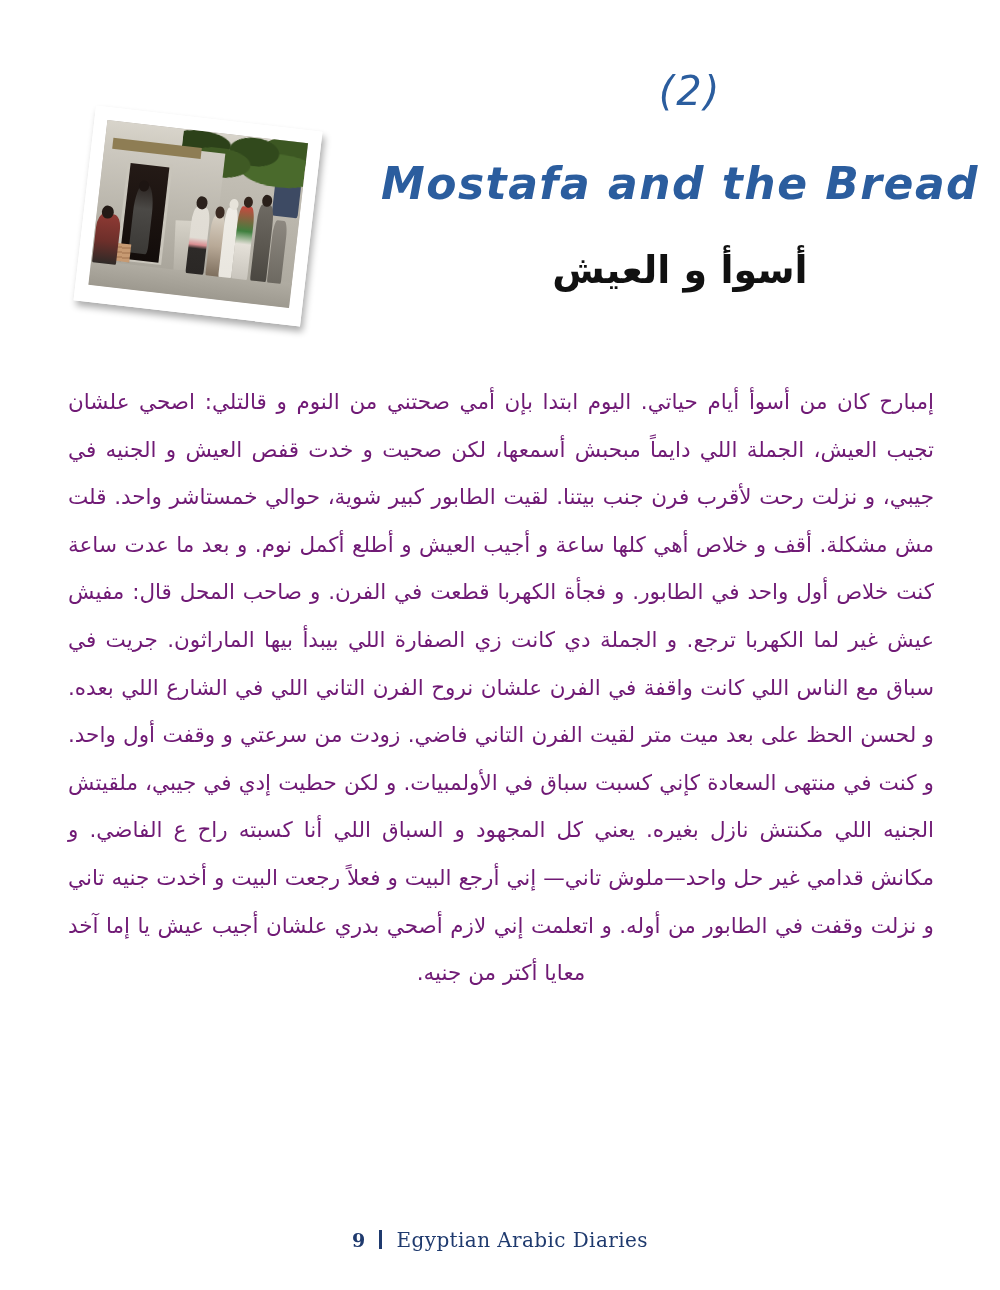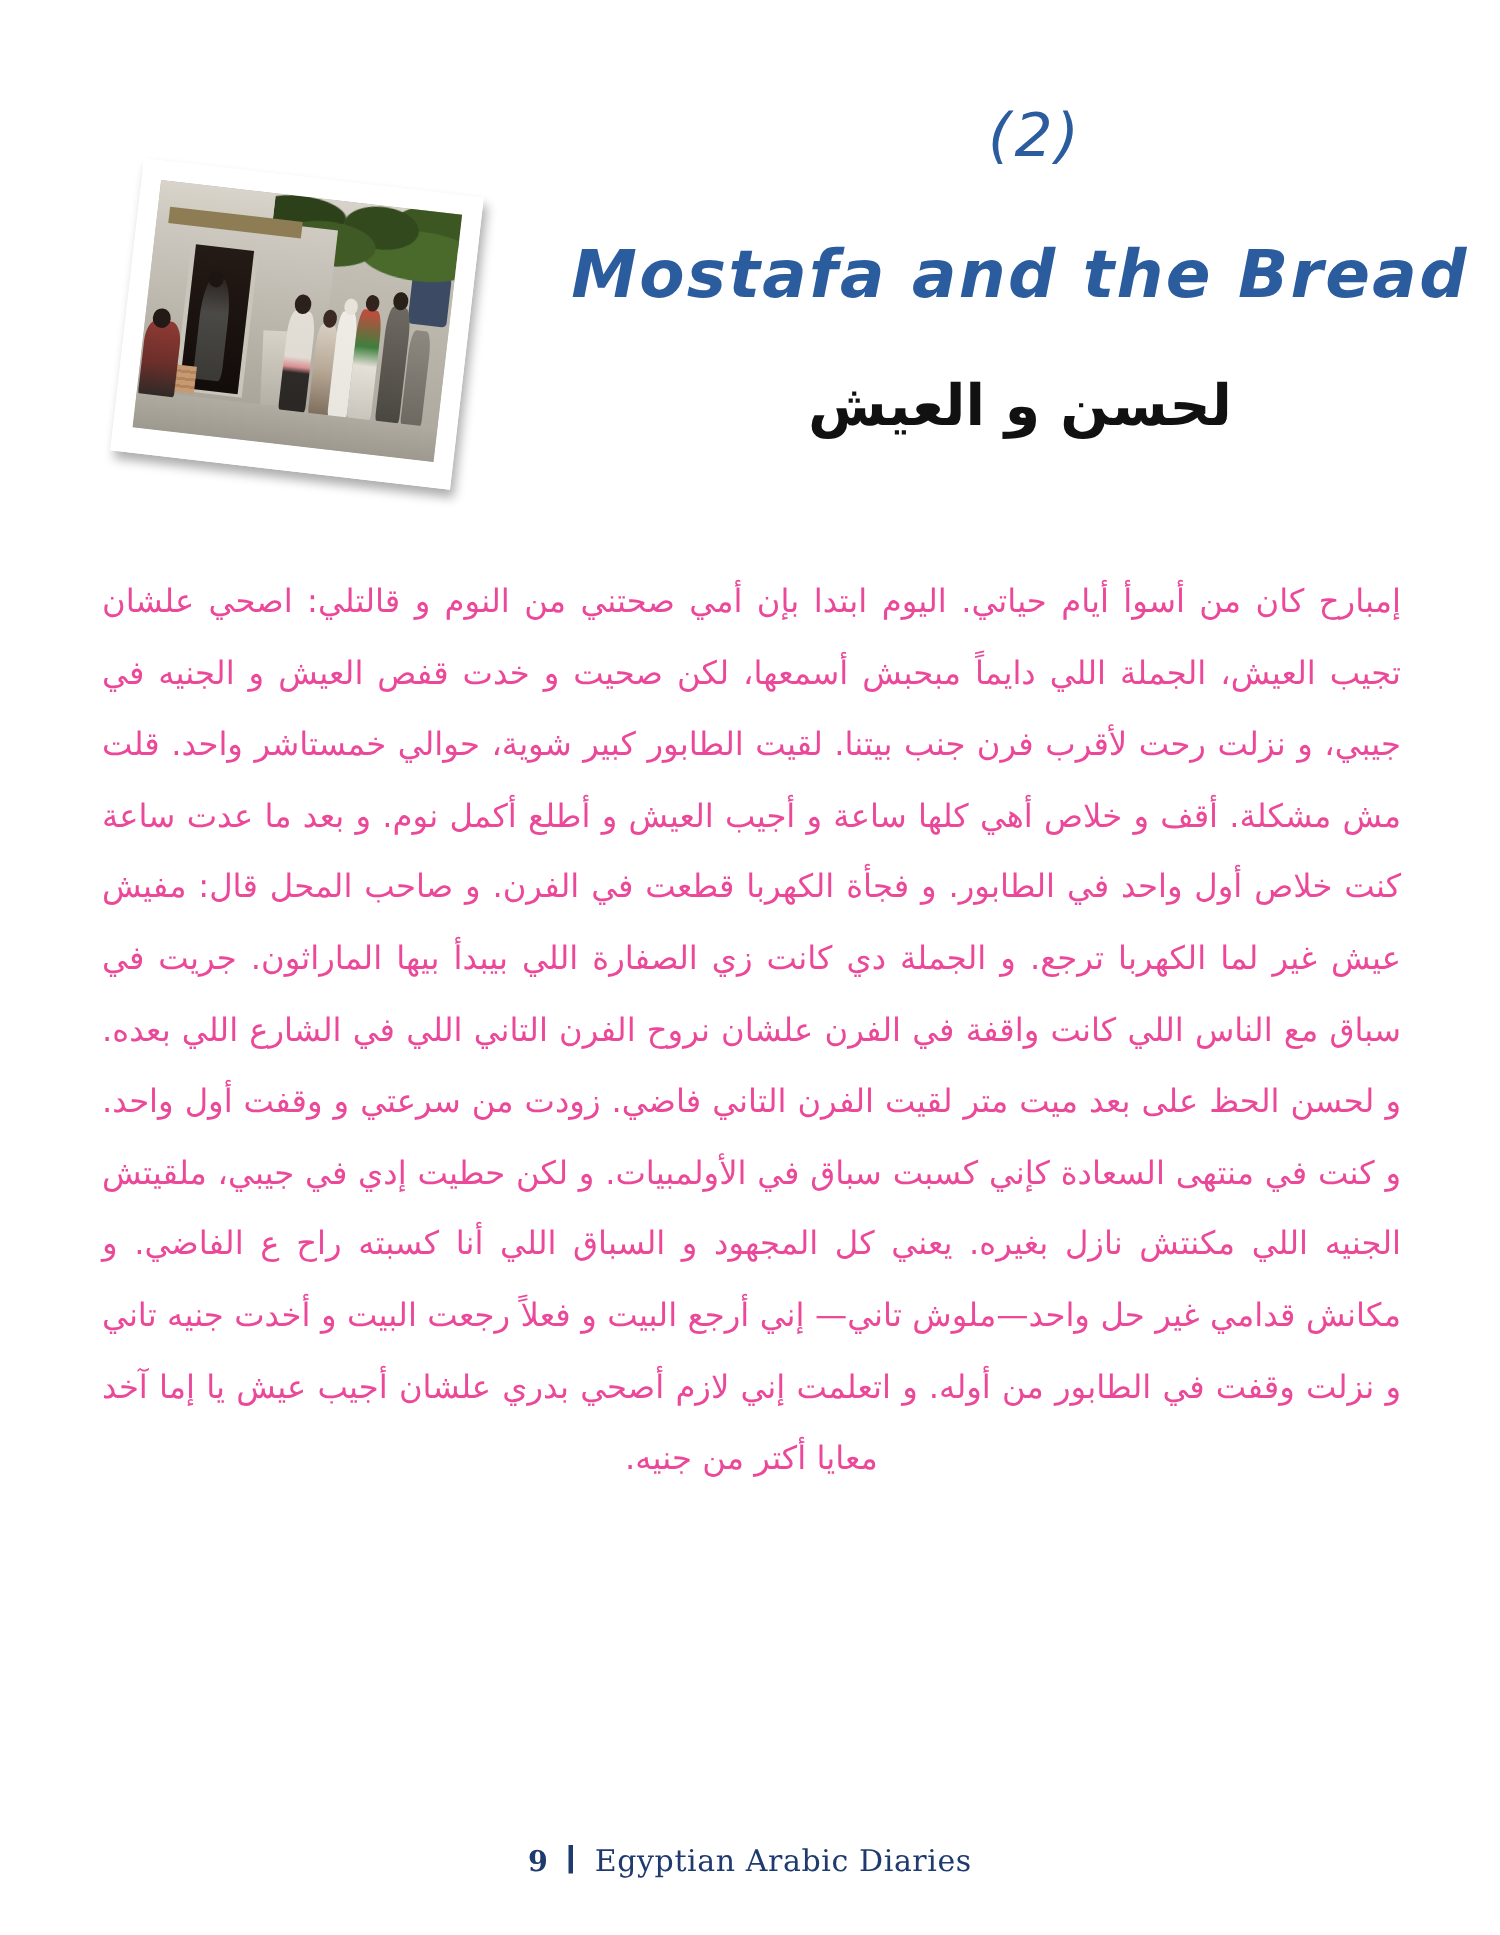"لحسن و العيش" div.title-ar { text: لحسن -> أسوأ }
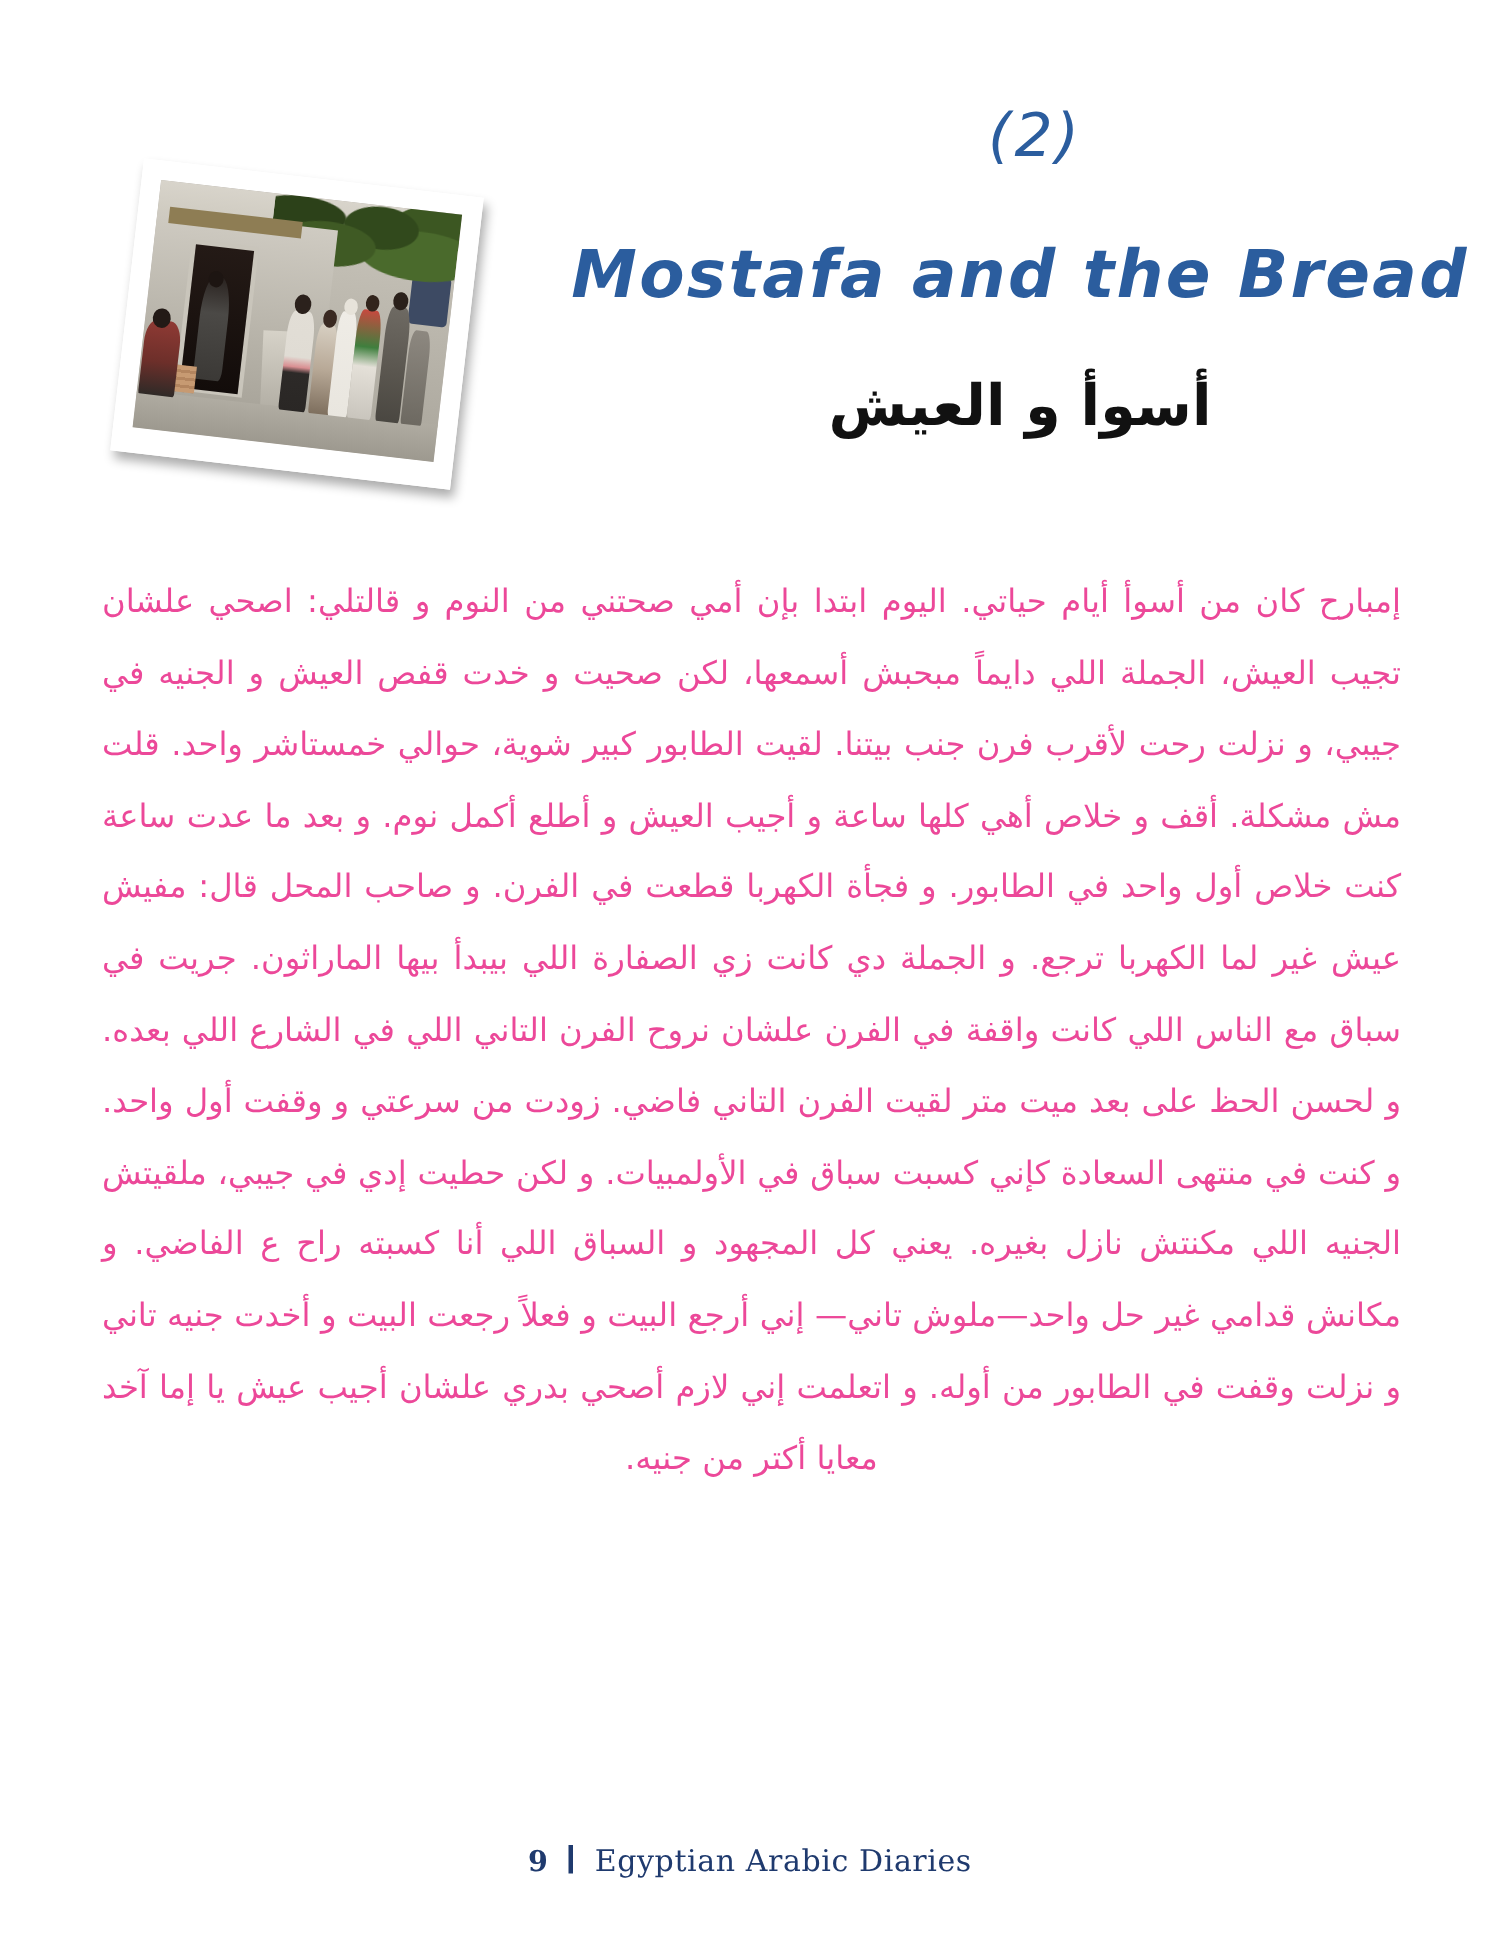"إمبارح كان من أسوأ أيام" .body-text { color: #ec4899 -> #701a75 }
